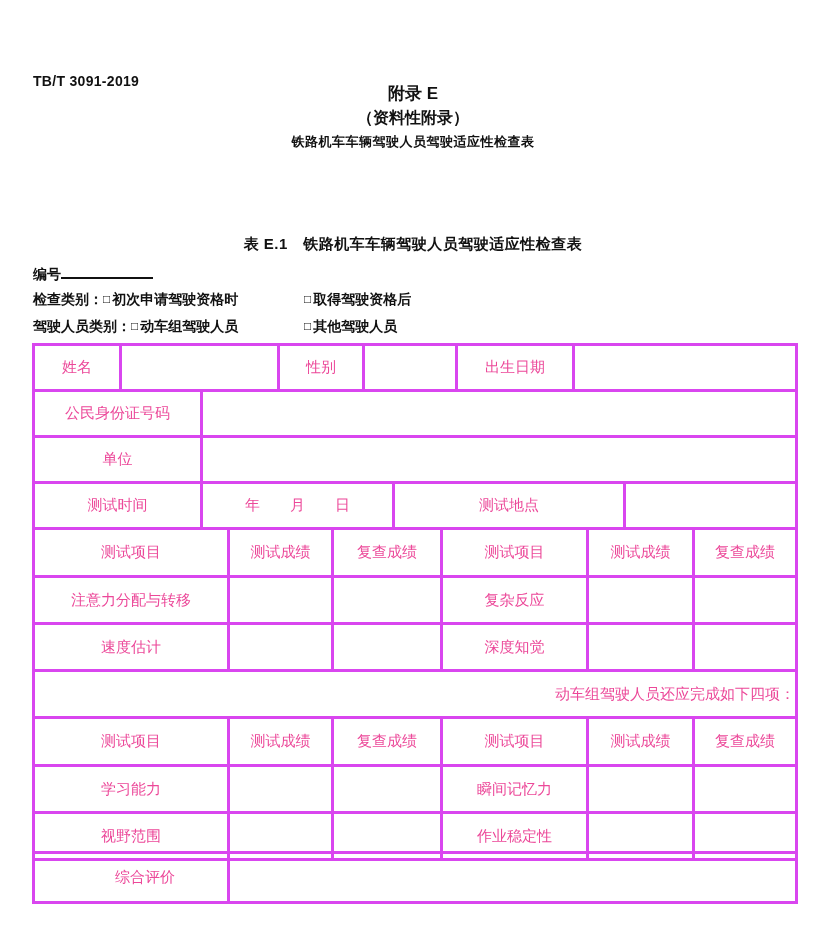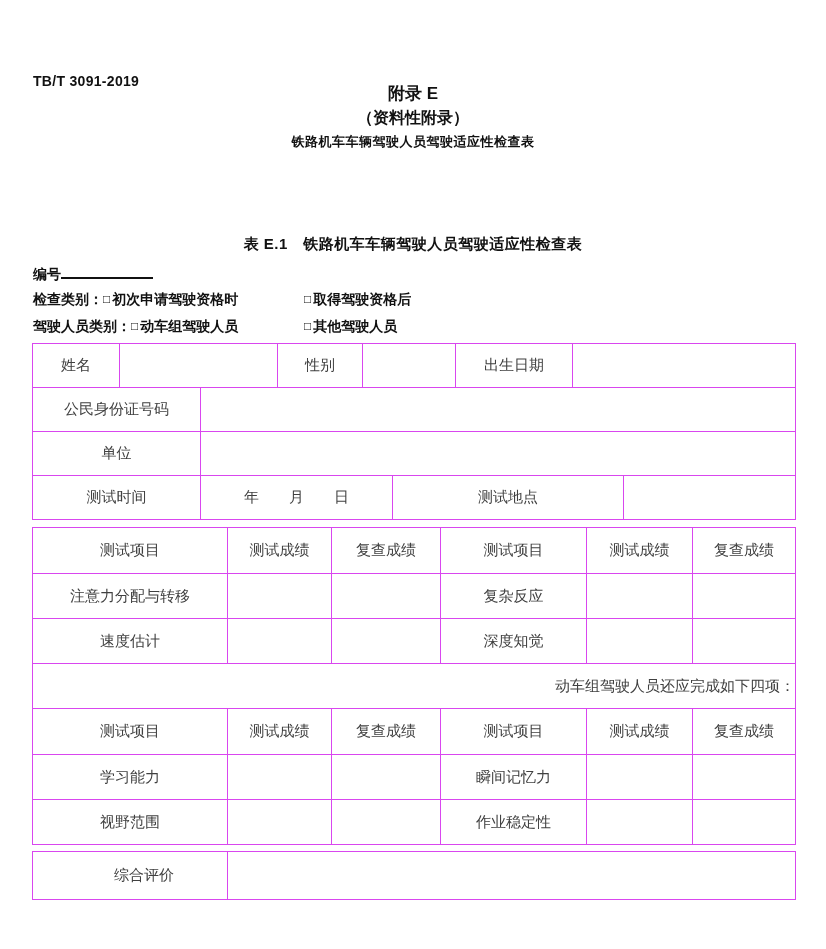"姓名" .tbl td { border: 1px solid #d946ef -> 3px solid #d946ef; color: #404040 -> #ec4899 }
